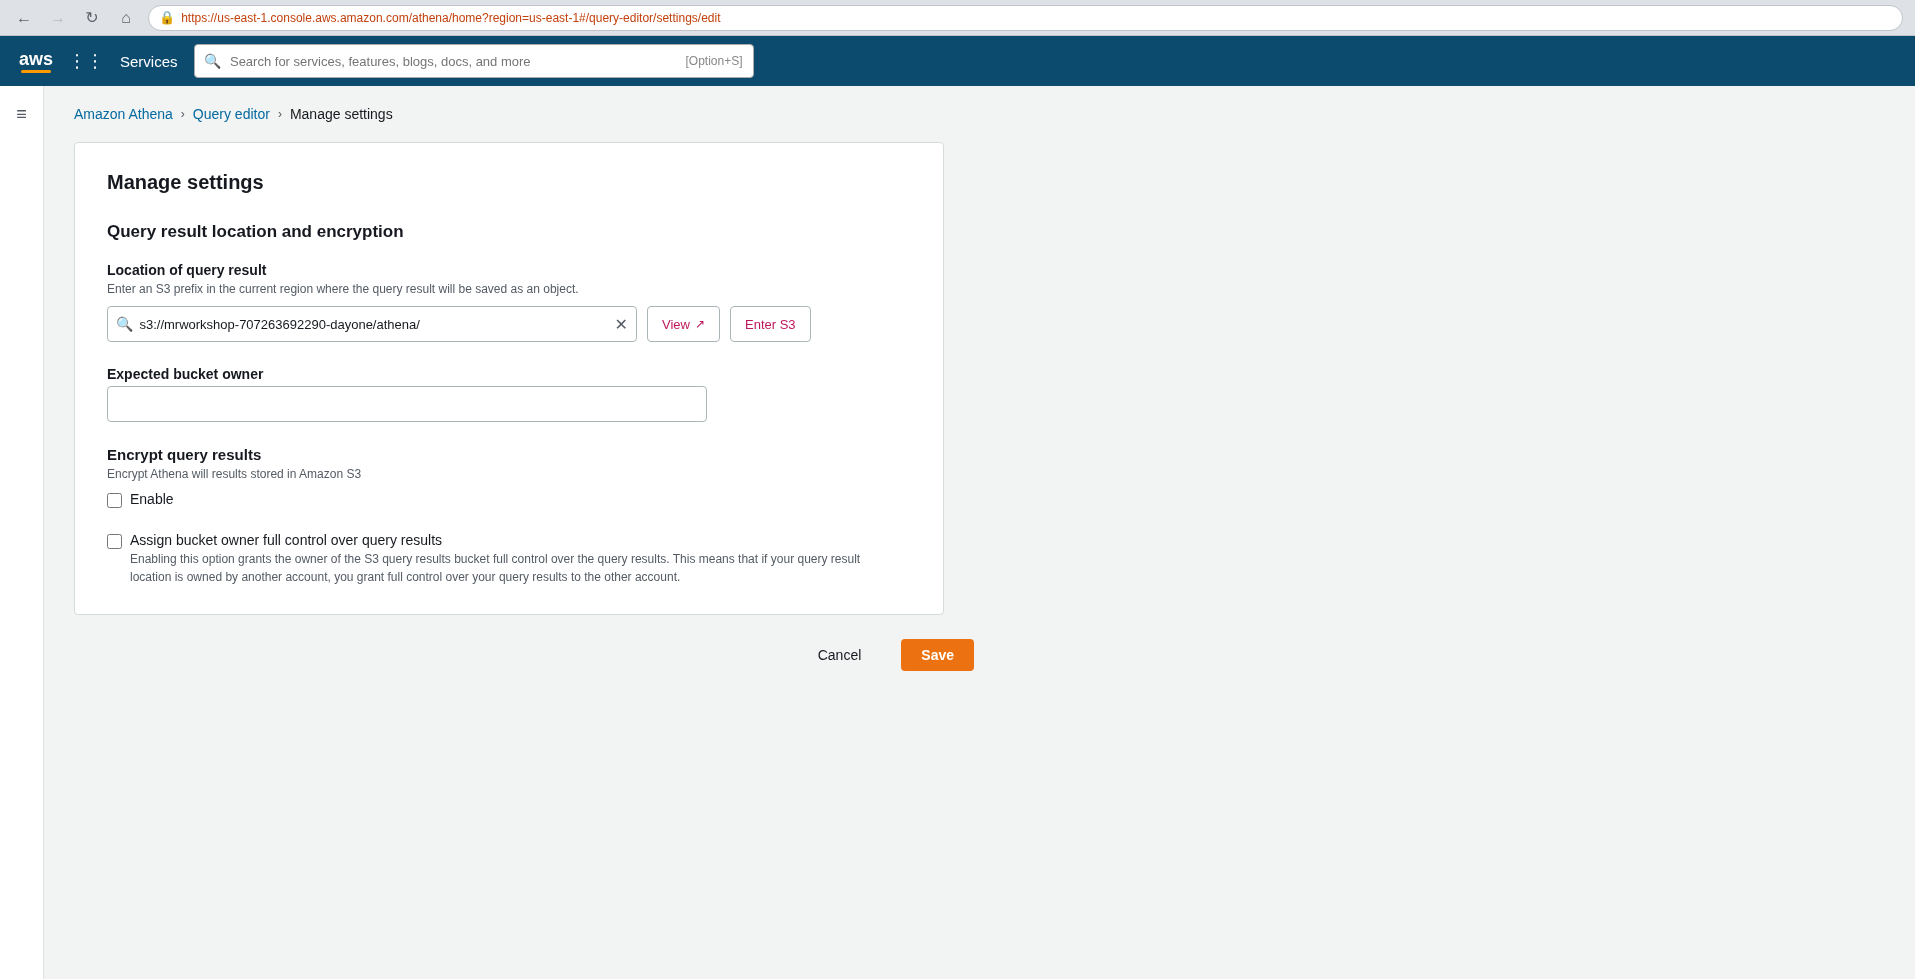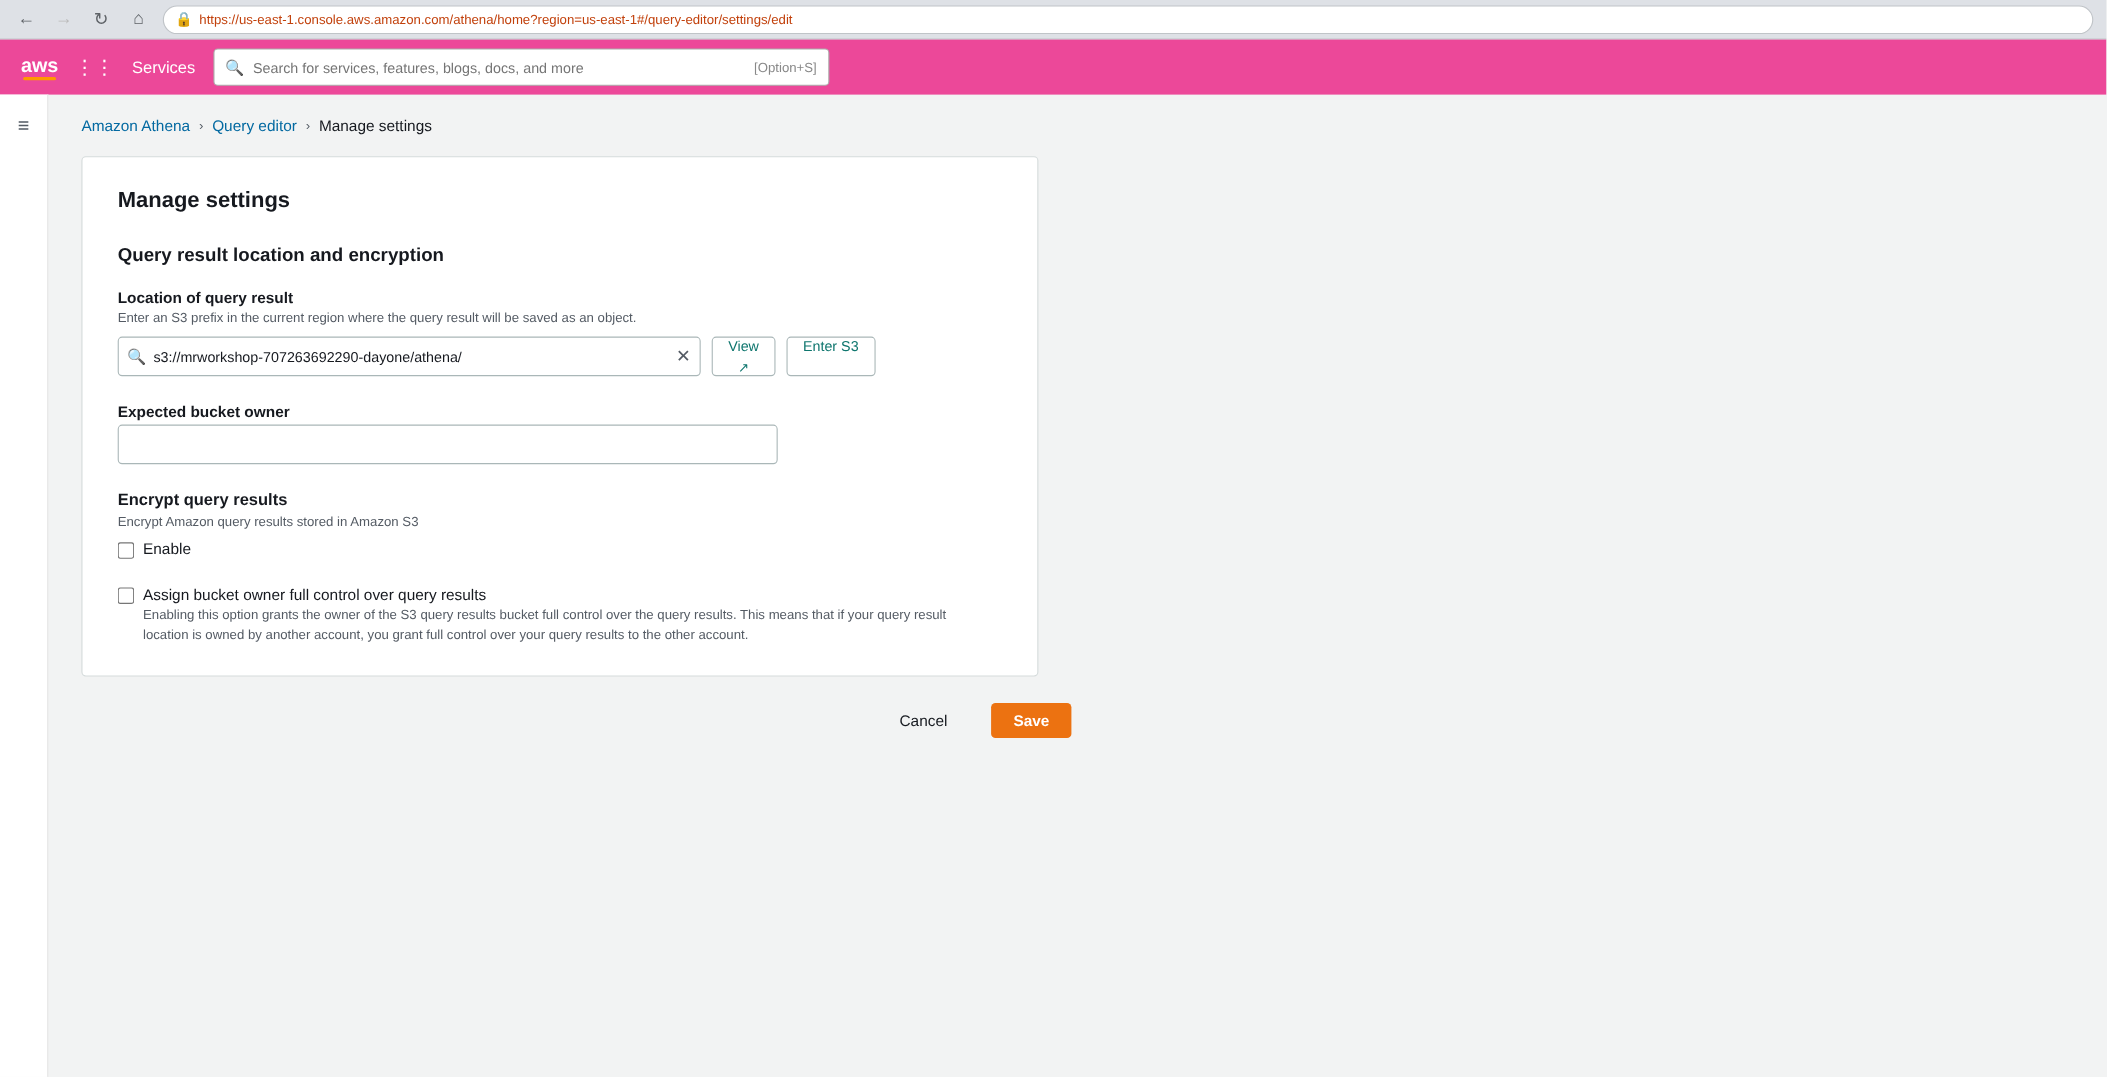"aws" .aws-nav { background: #ec4899 -> #0c4a6e }
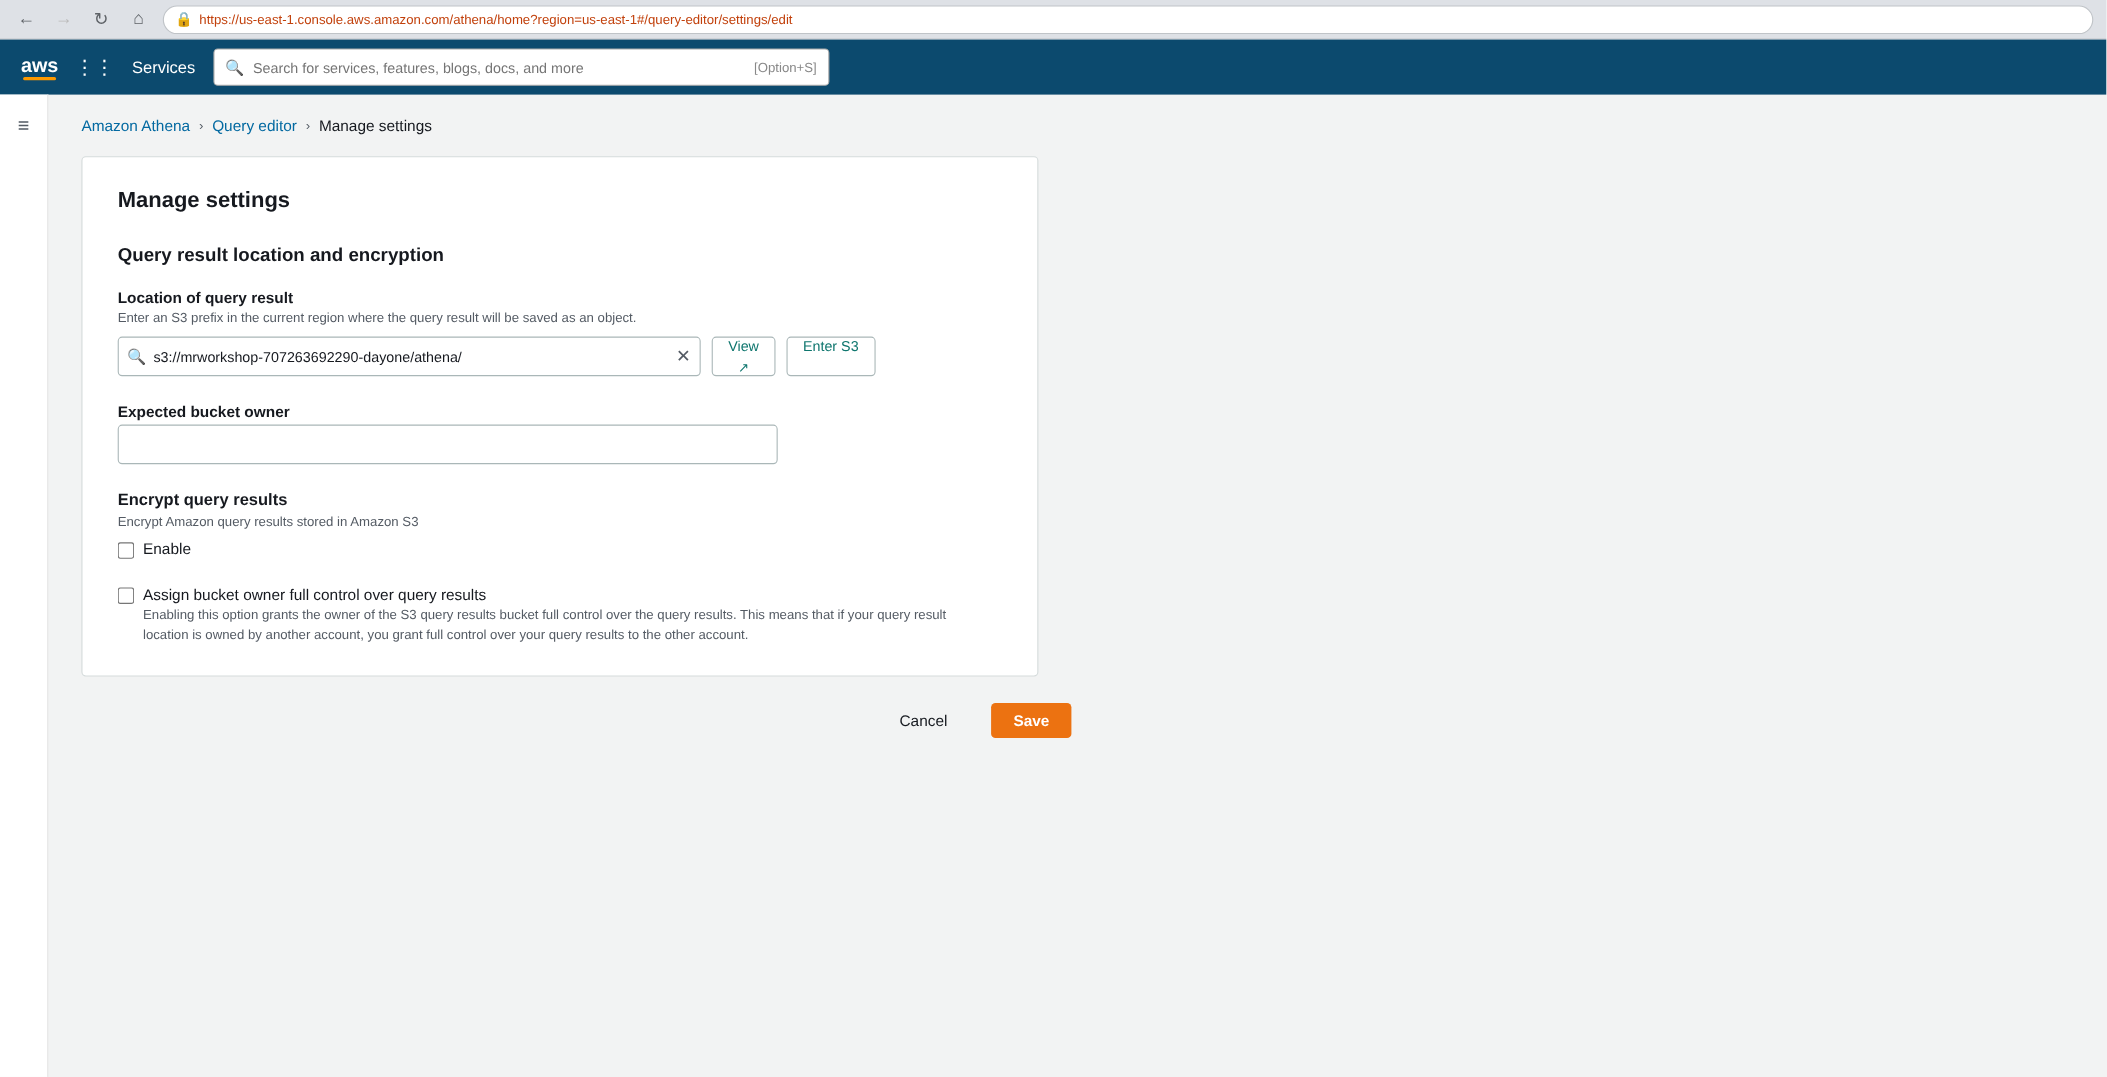"View" .btn-secondary { color: #0f766e -> #be185d; flex-direction: column -> none }
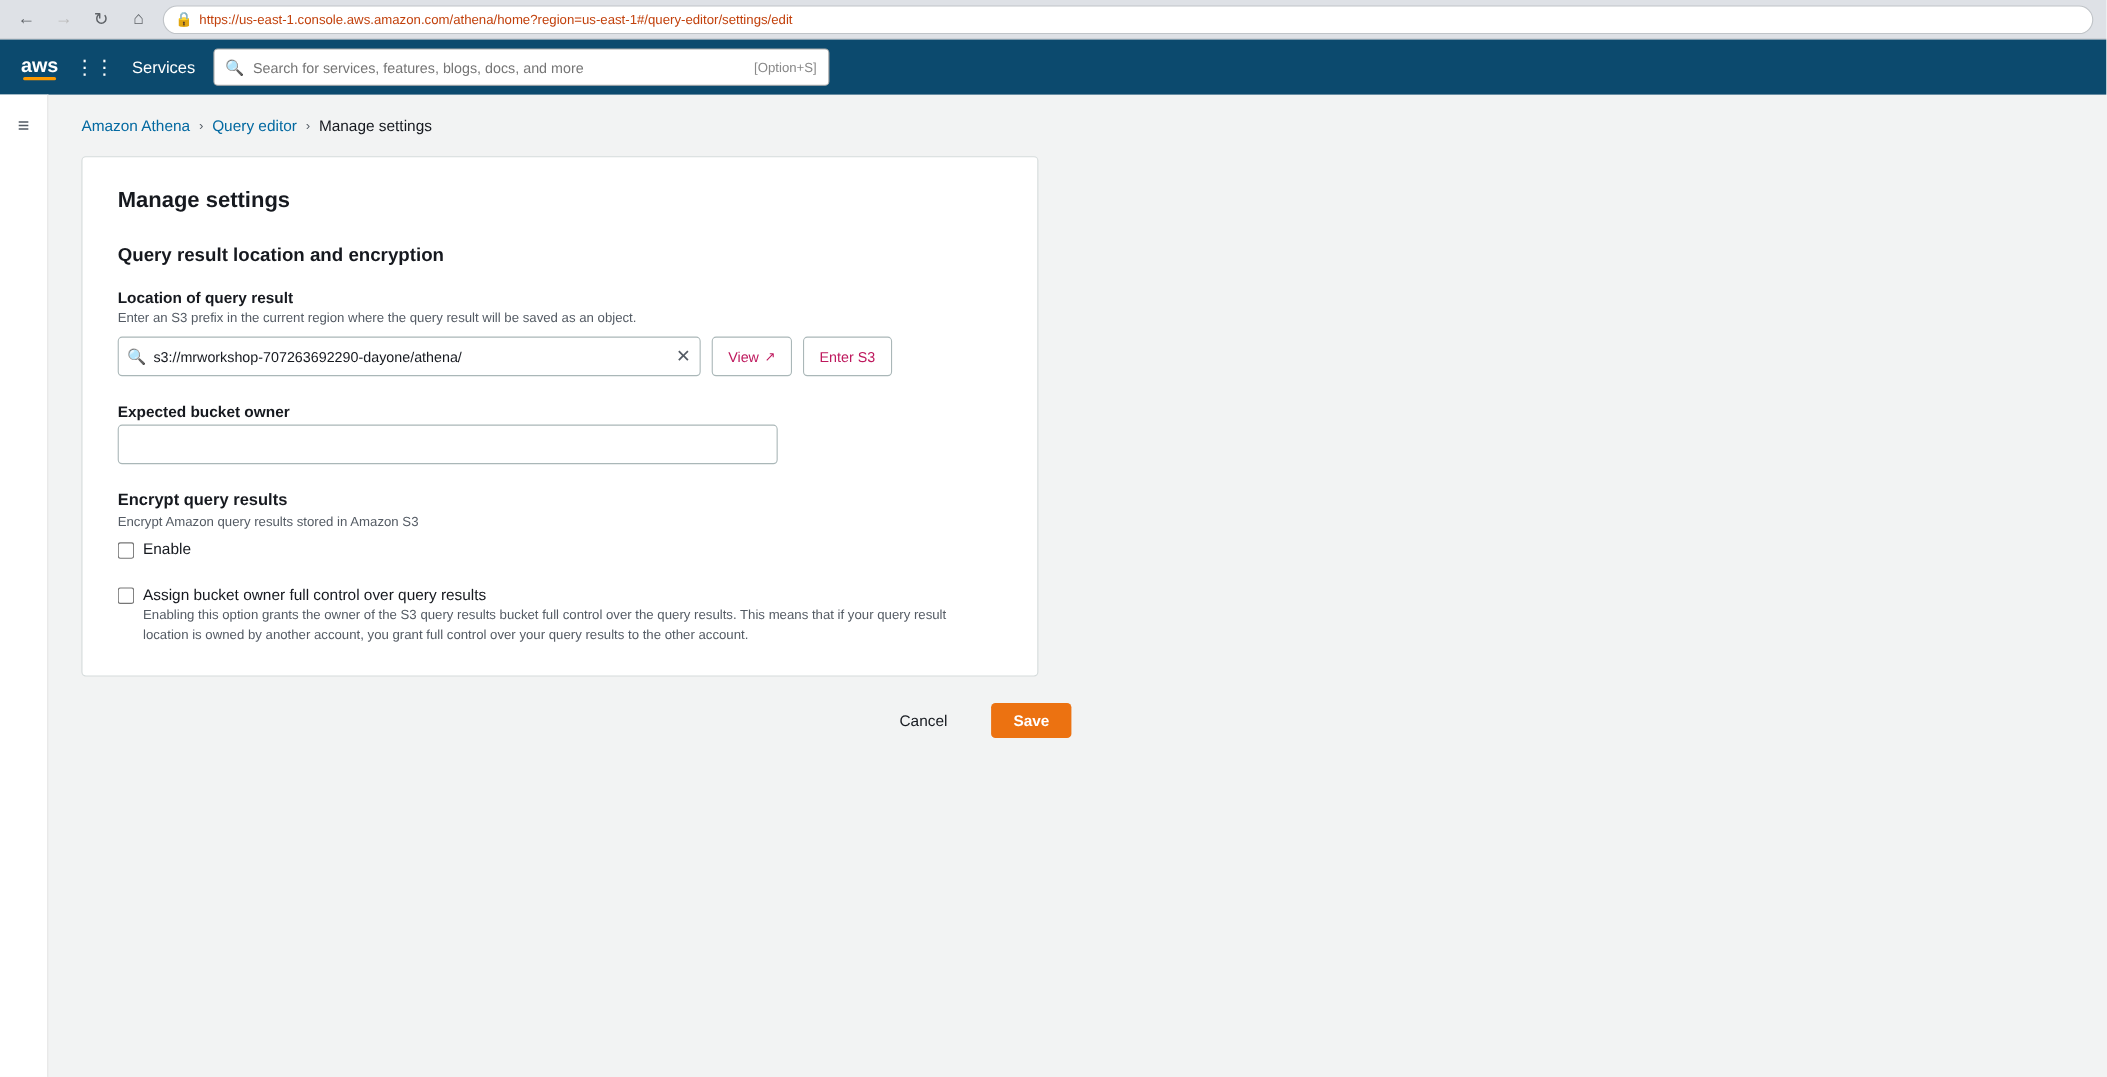"Encrypt Amazon query results stored" div.encrypt-hint { text: Amazon query -> Athena will }
